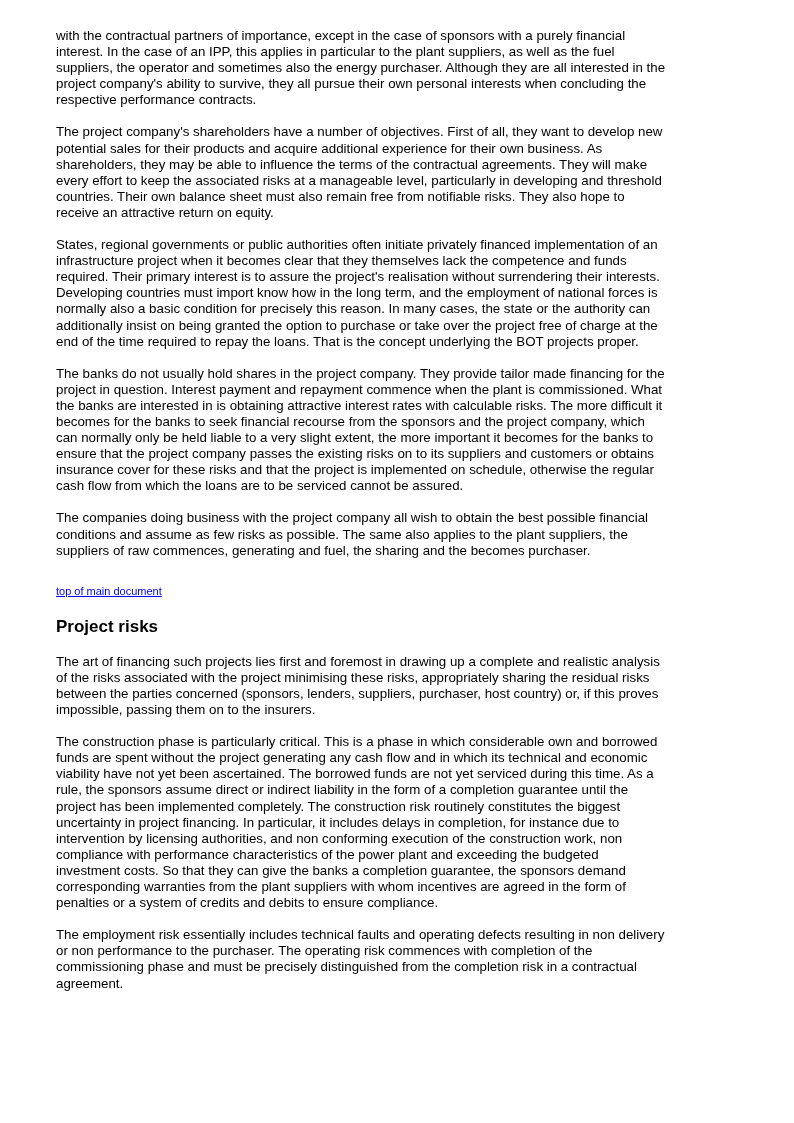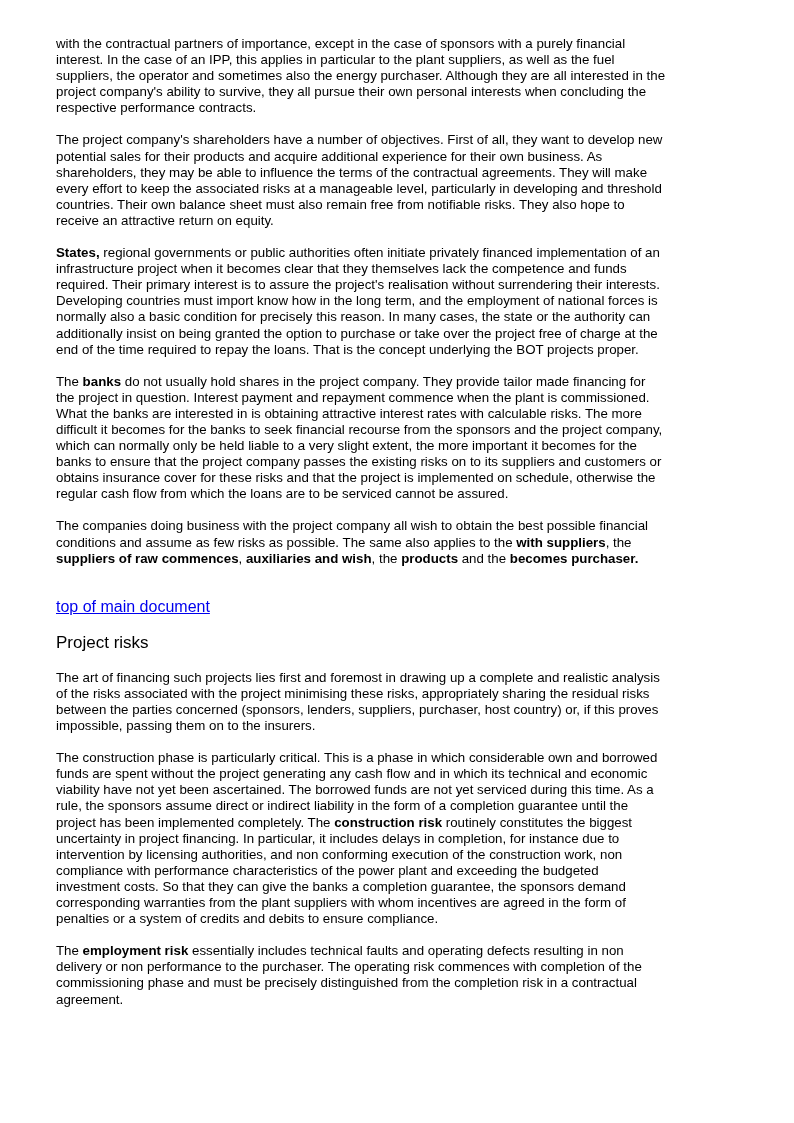"with the contractual partners of" p { margin: 12px 0 16px 0 -> 4px 0 16px 0 }
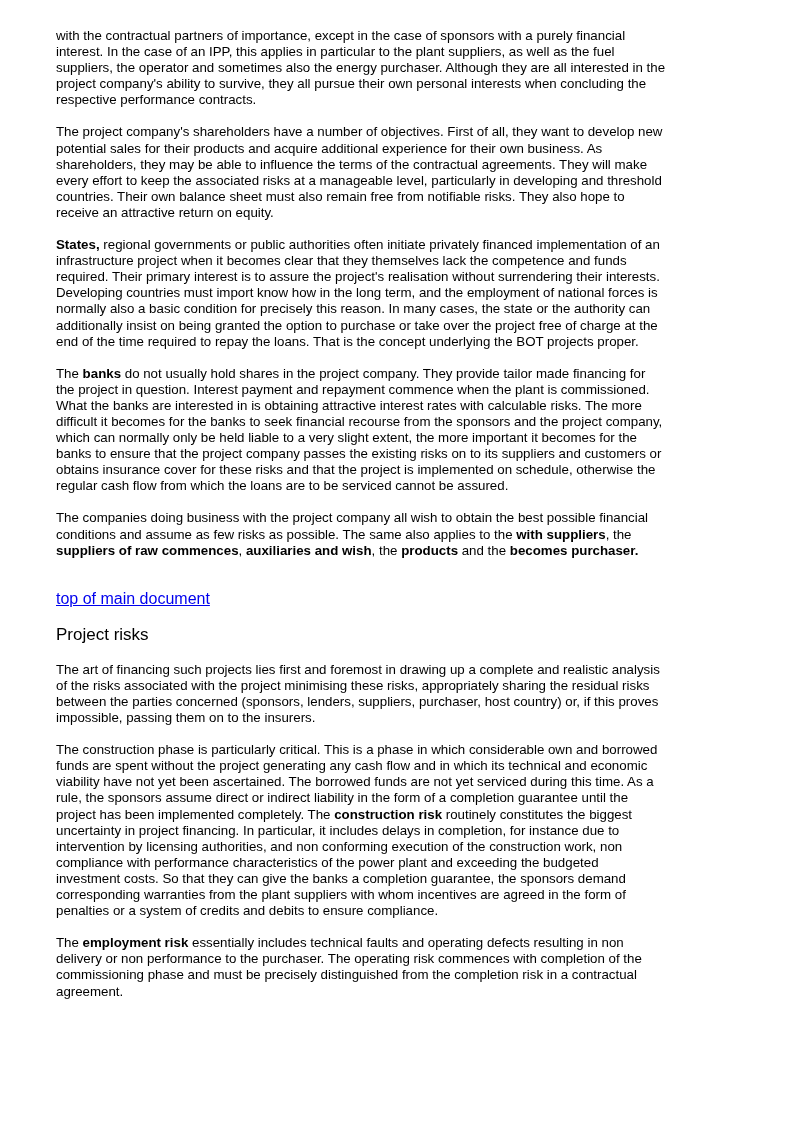"States," b { font-weight: bold -> normal }
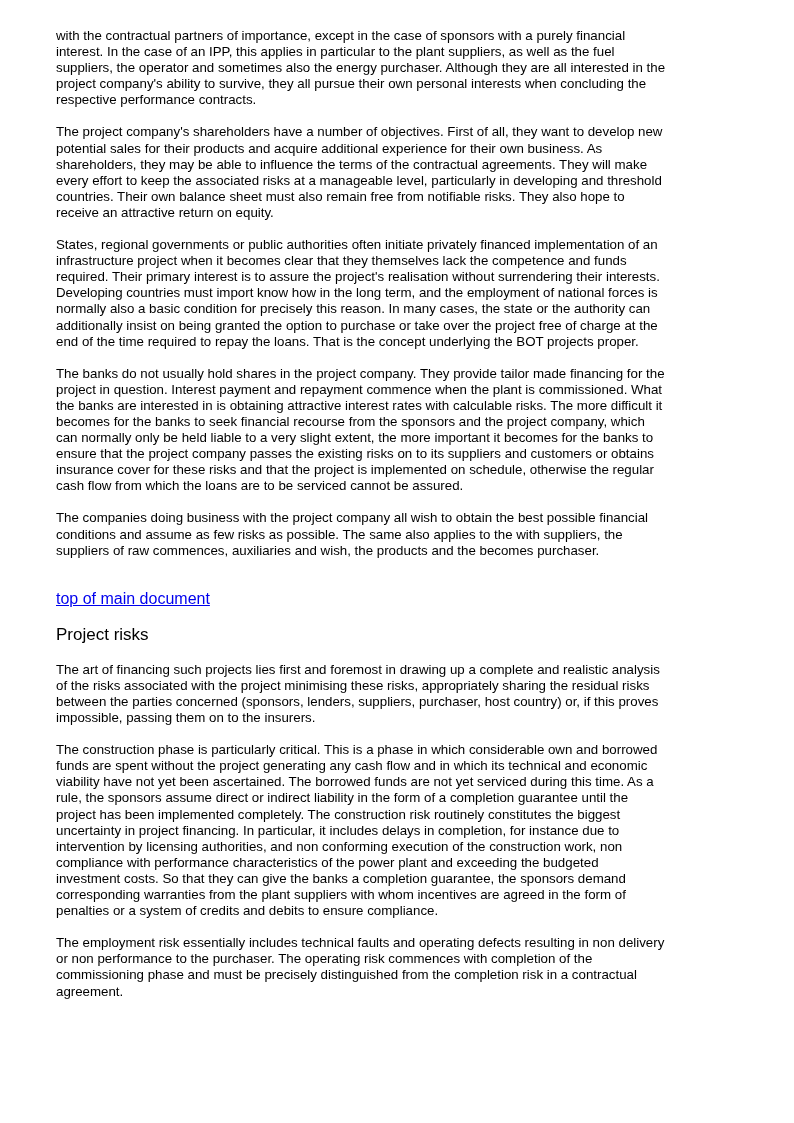"with suppliers" b { text: with -> plant }
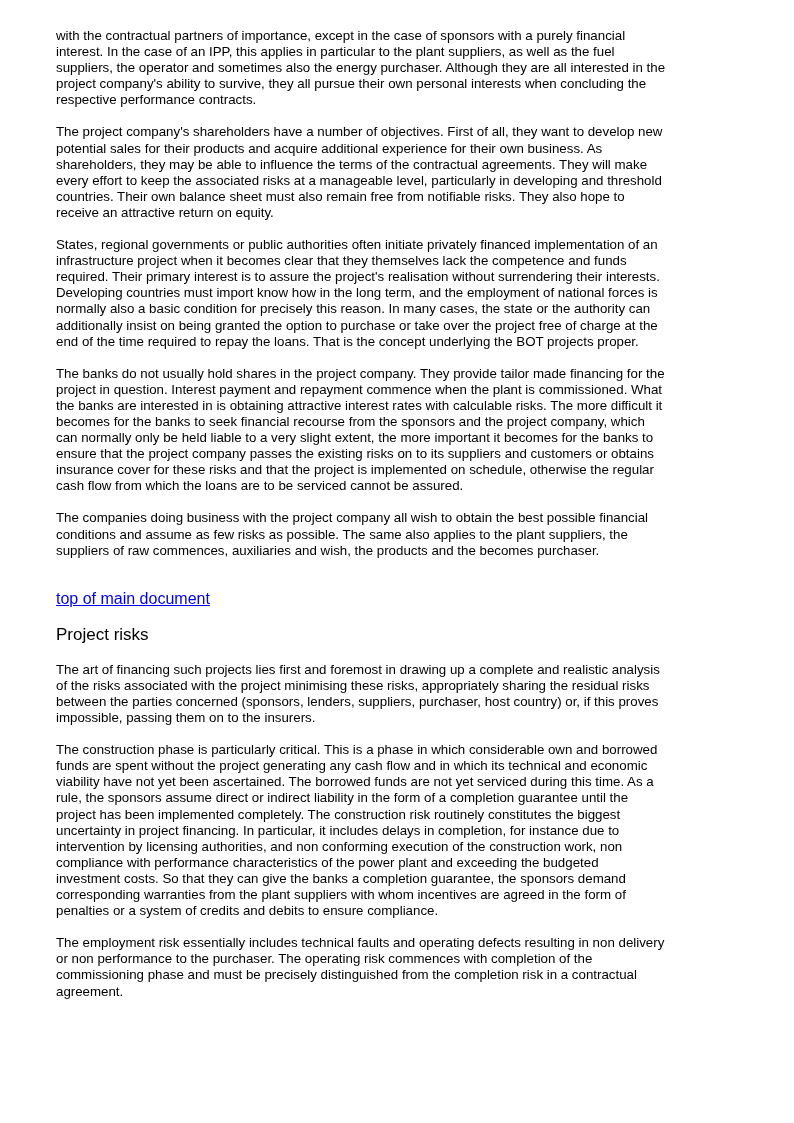"auxiliaries and wish" b { text: auxiliaries and wish -> generating and fuel }
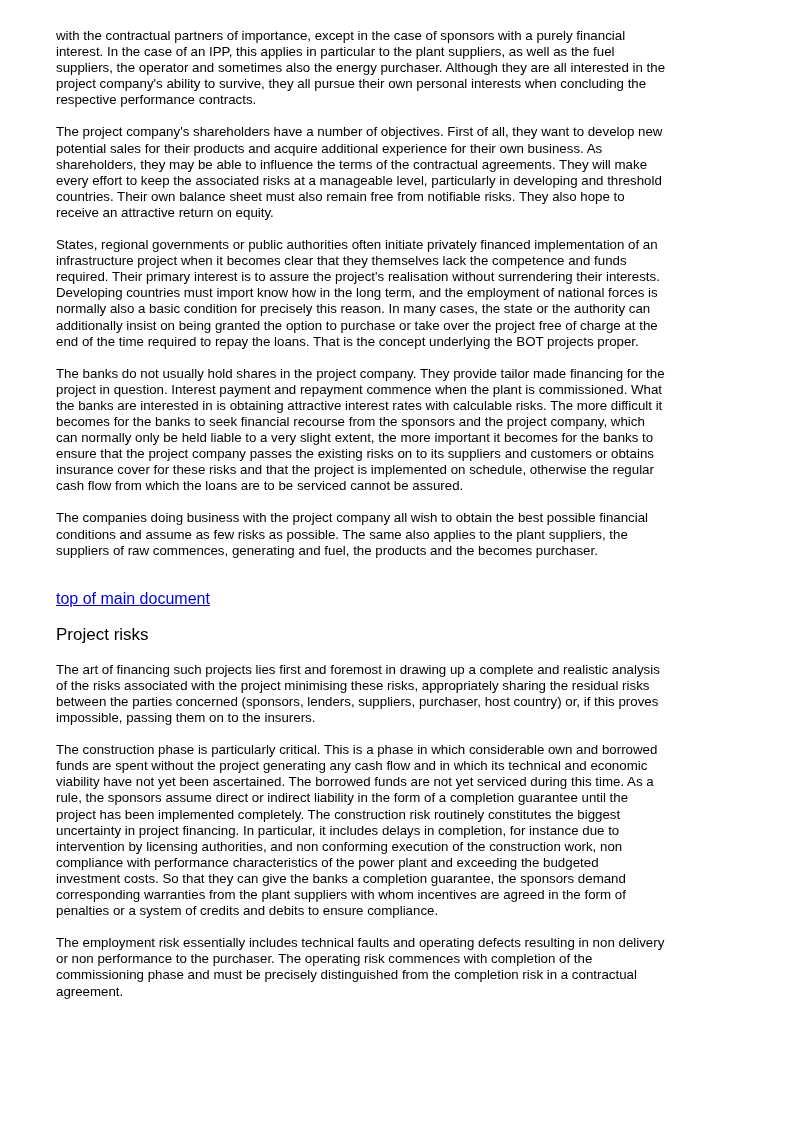"products" b { text: products -> sharing }
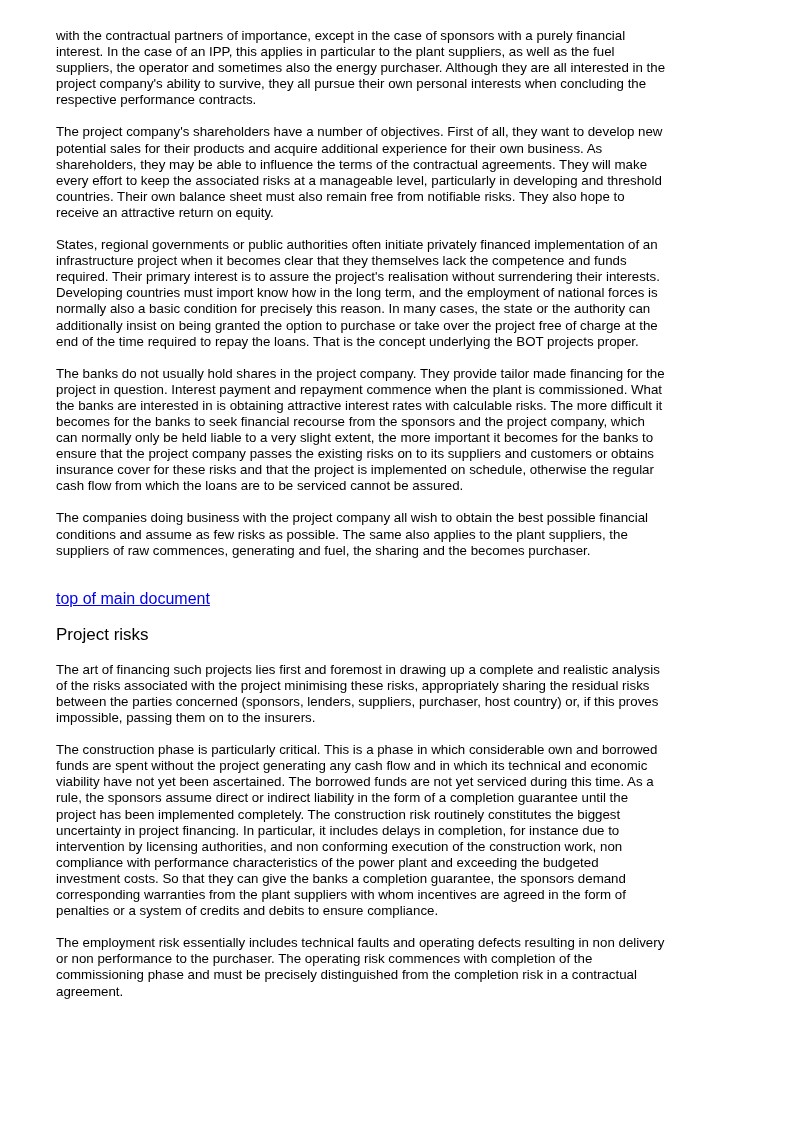"top of main document" a.toplink { font-size: 16px -> 11px; margin: 16px 0 14px 0 -> 8px 0 14px 0 }
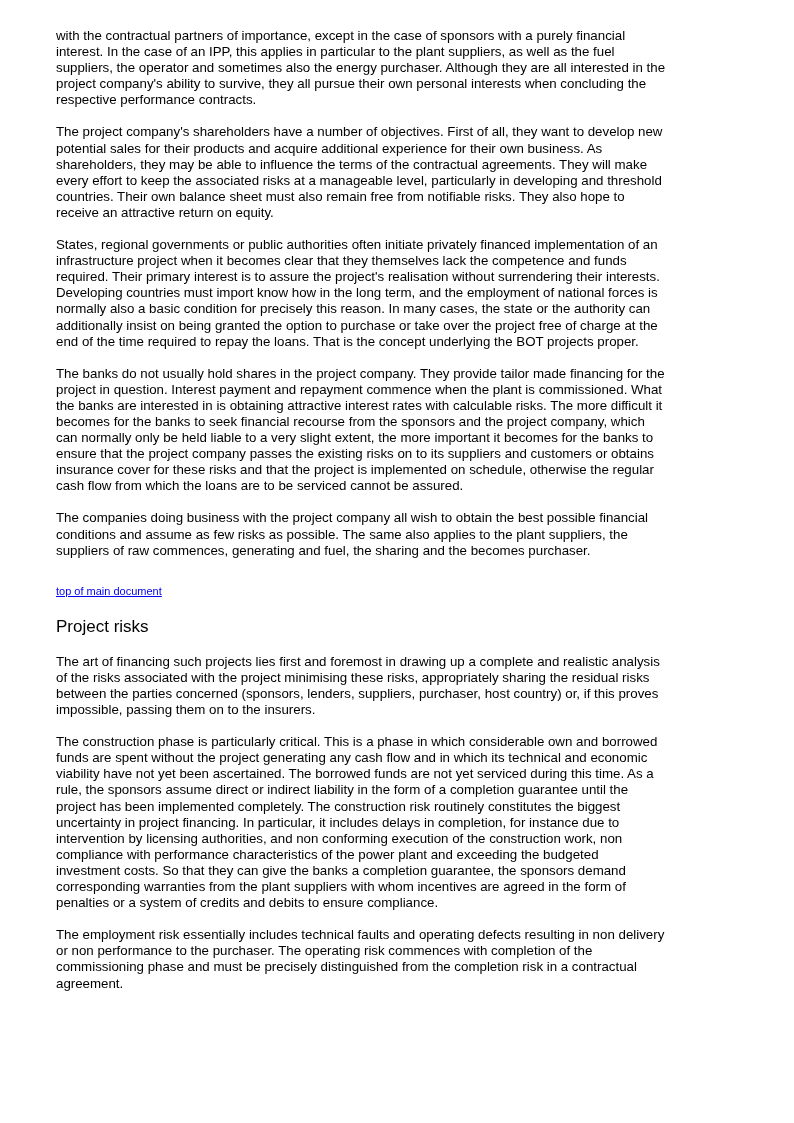"Project risks" h2 { font-weight: normal -> bold }
